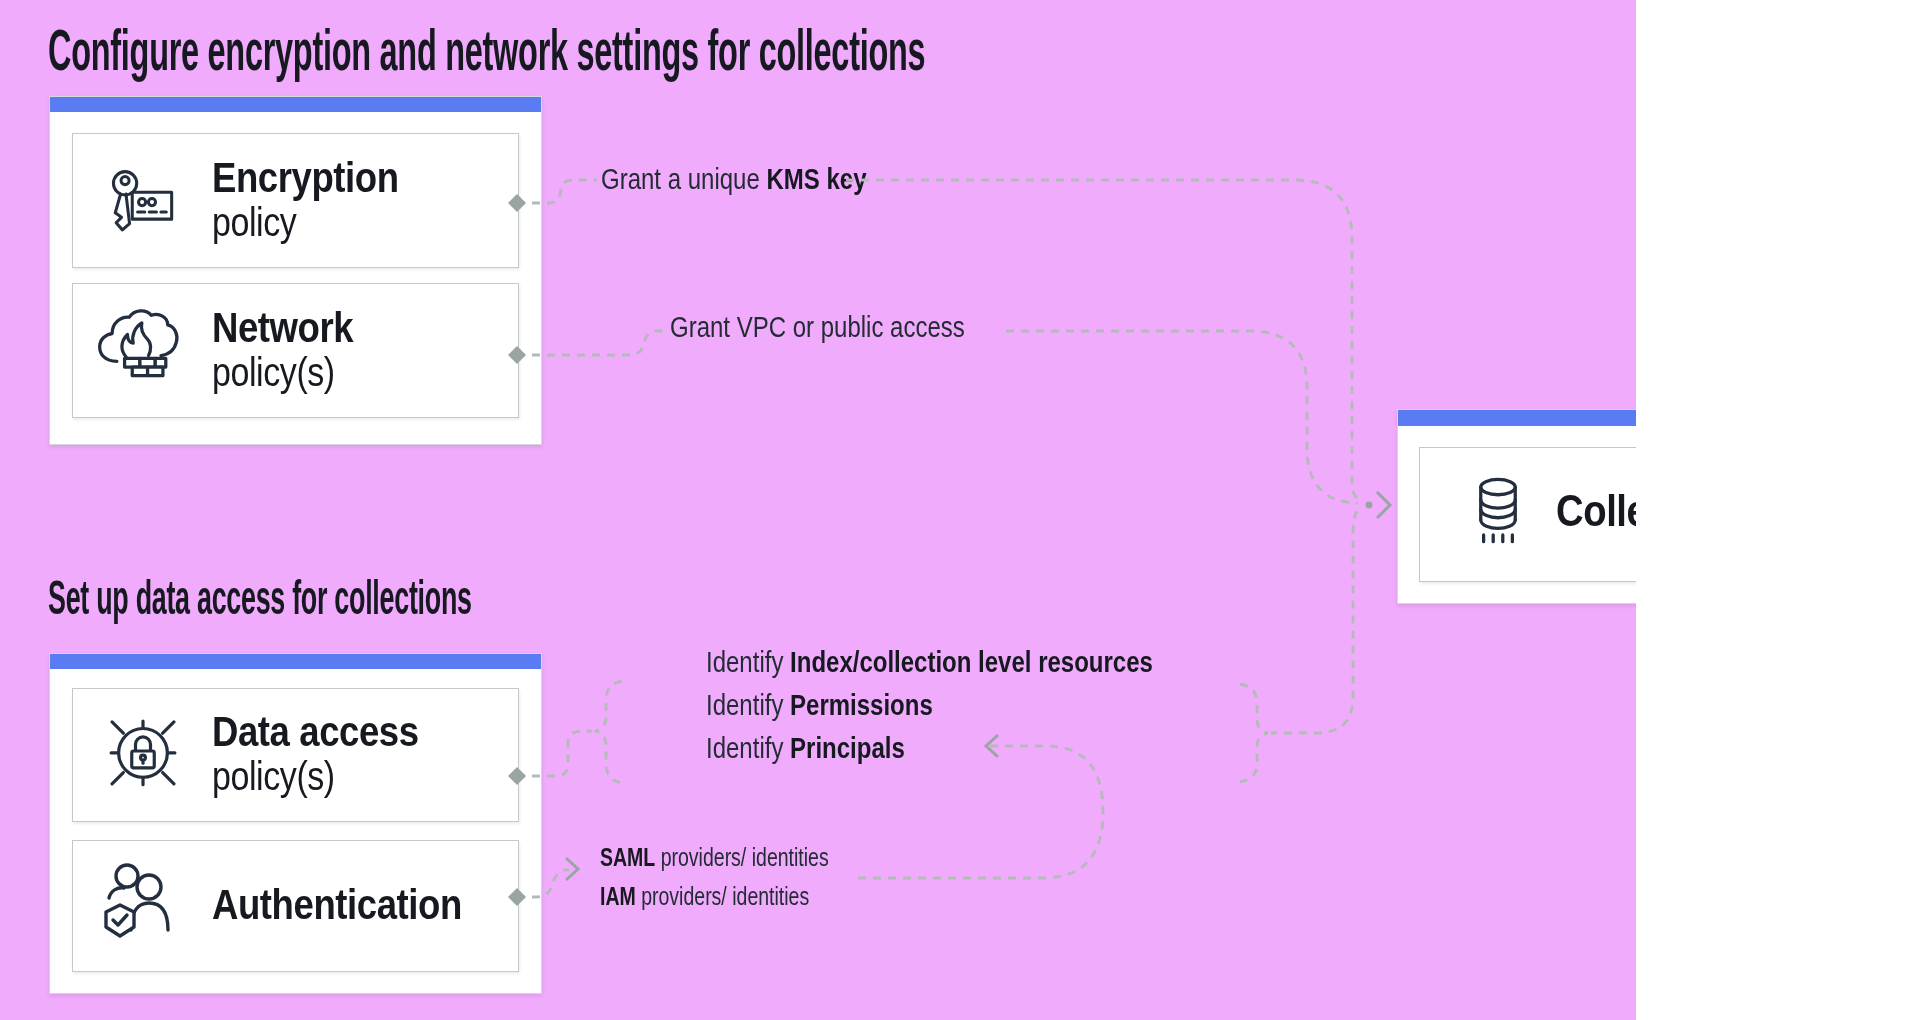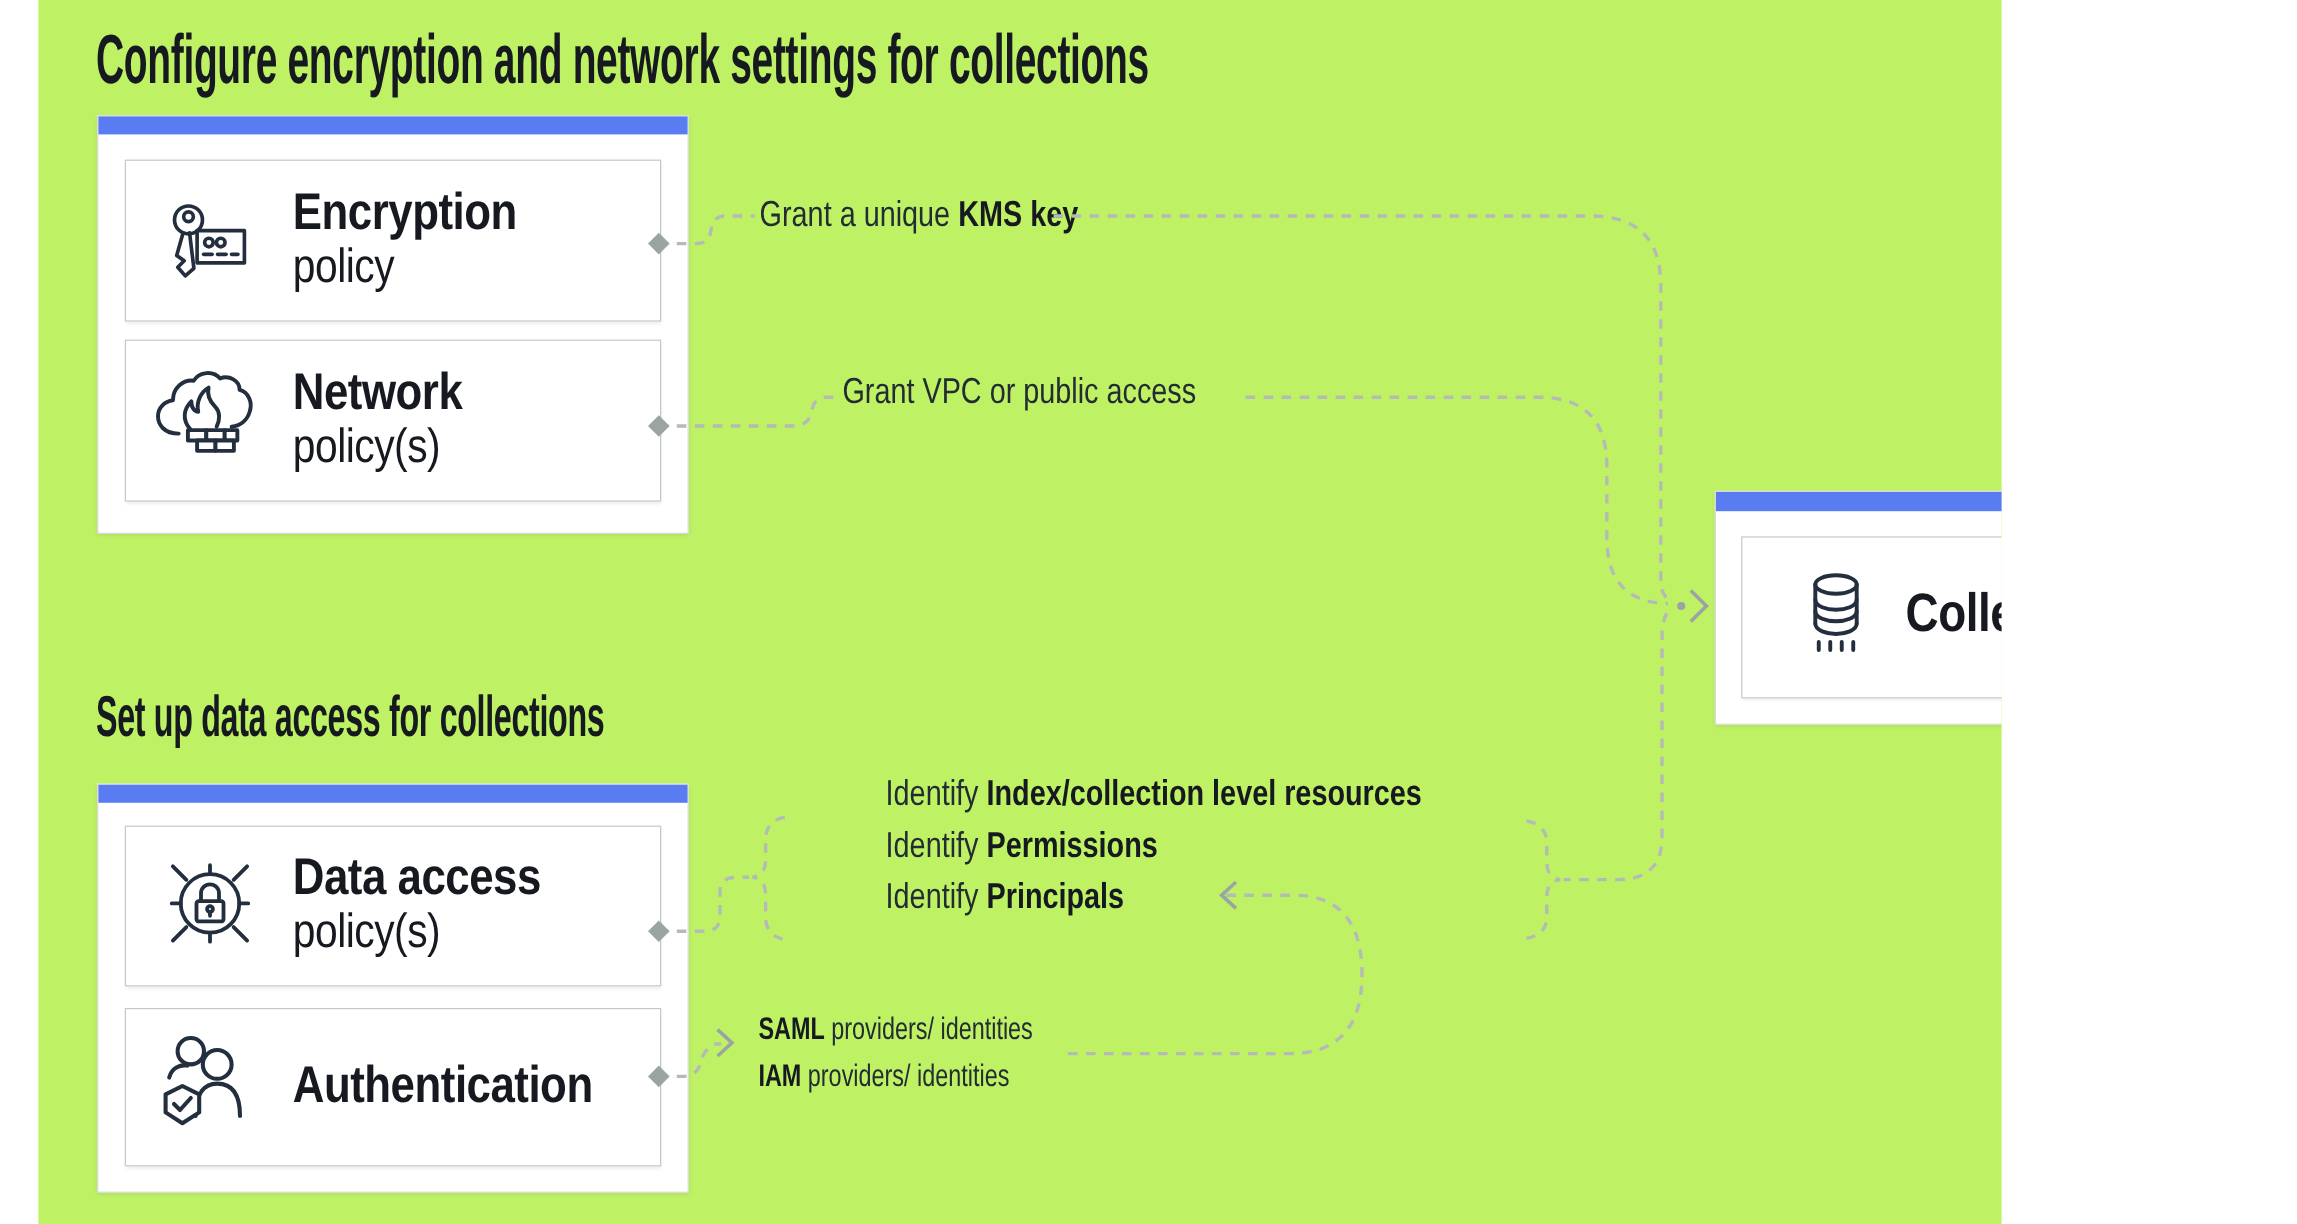"Configure encryption and network" .stage { background: #bef264 -> #f0abfc; margin-left: 32px -> none }
